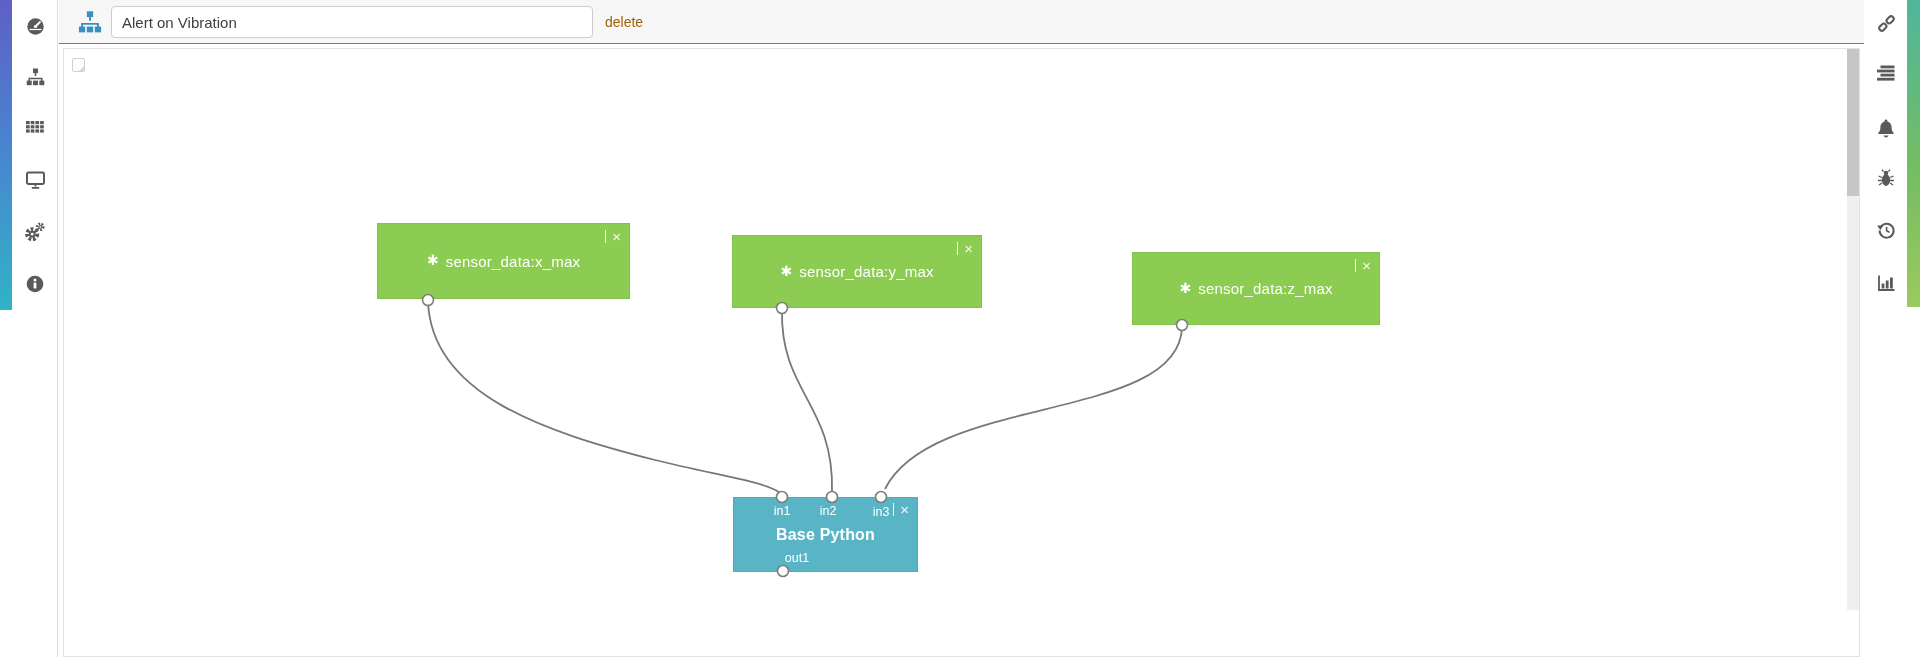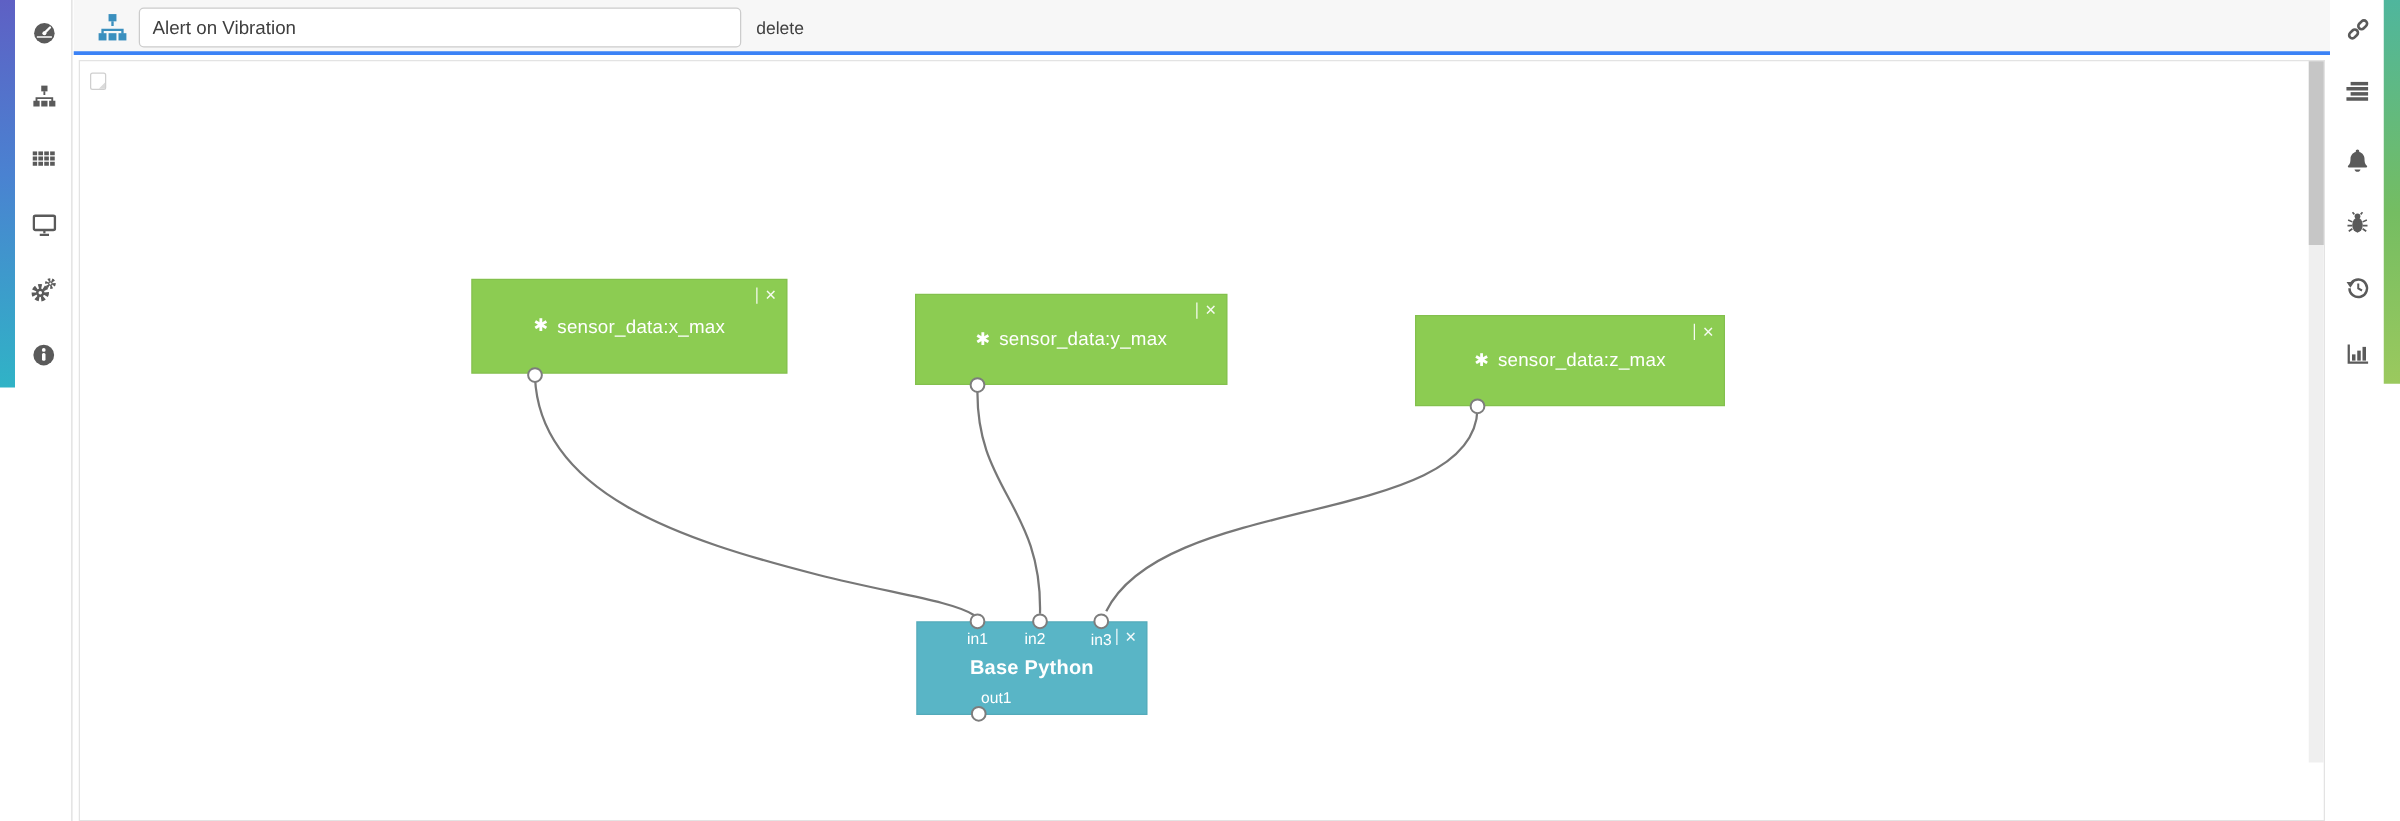"Alert on Vibration" #header { border-bottom: 3px solid #3b82f6 -> 1px solid #3b82f6 }
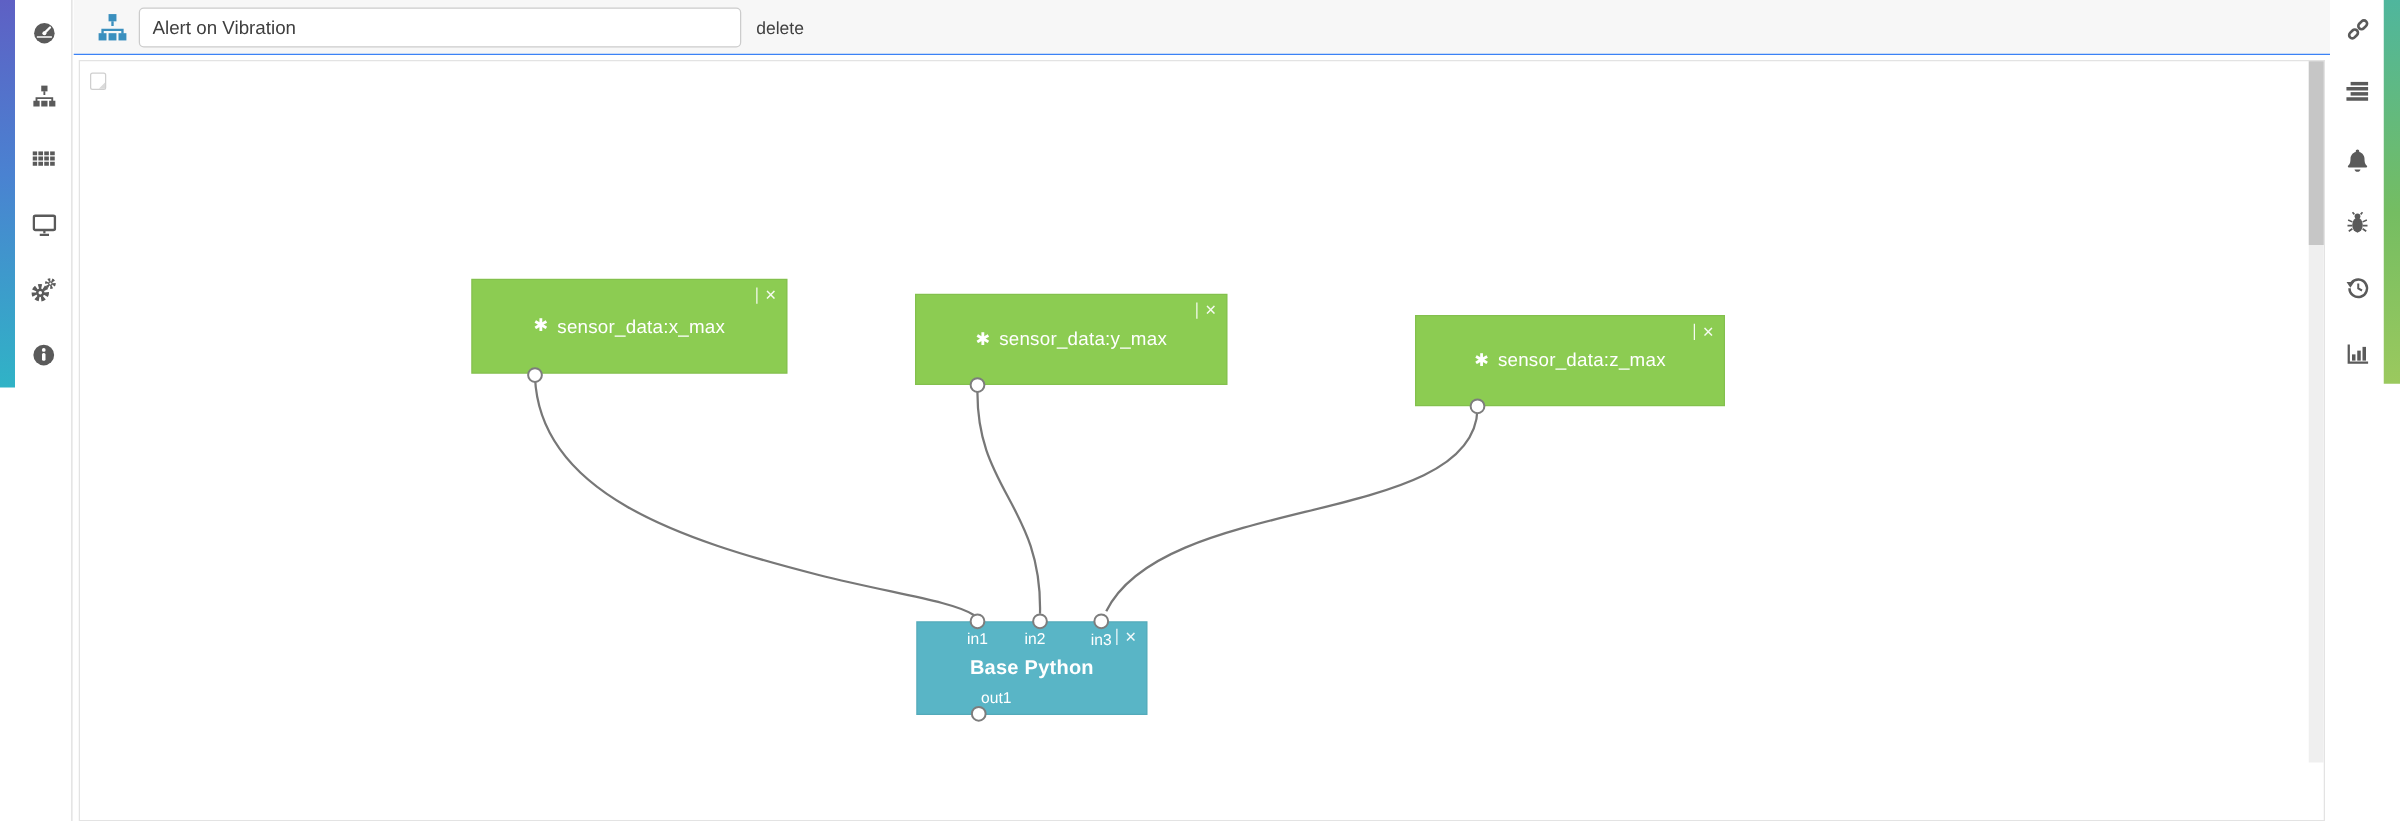"delete" #delete-link { color: #404040 -> #a16207 }
